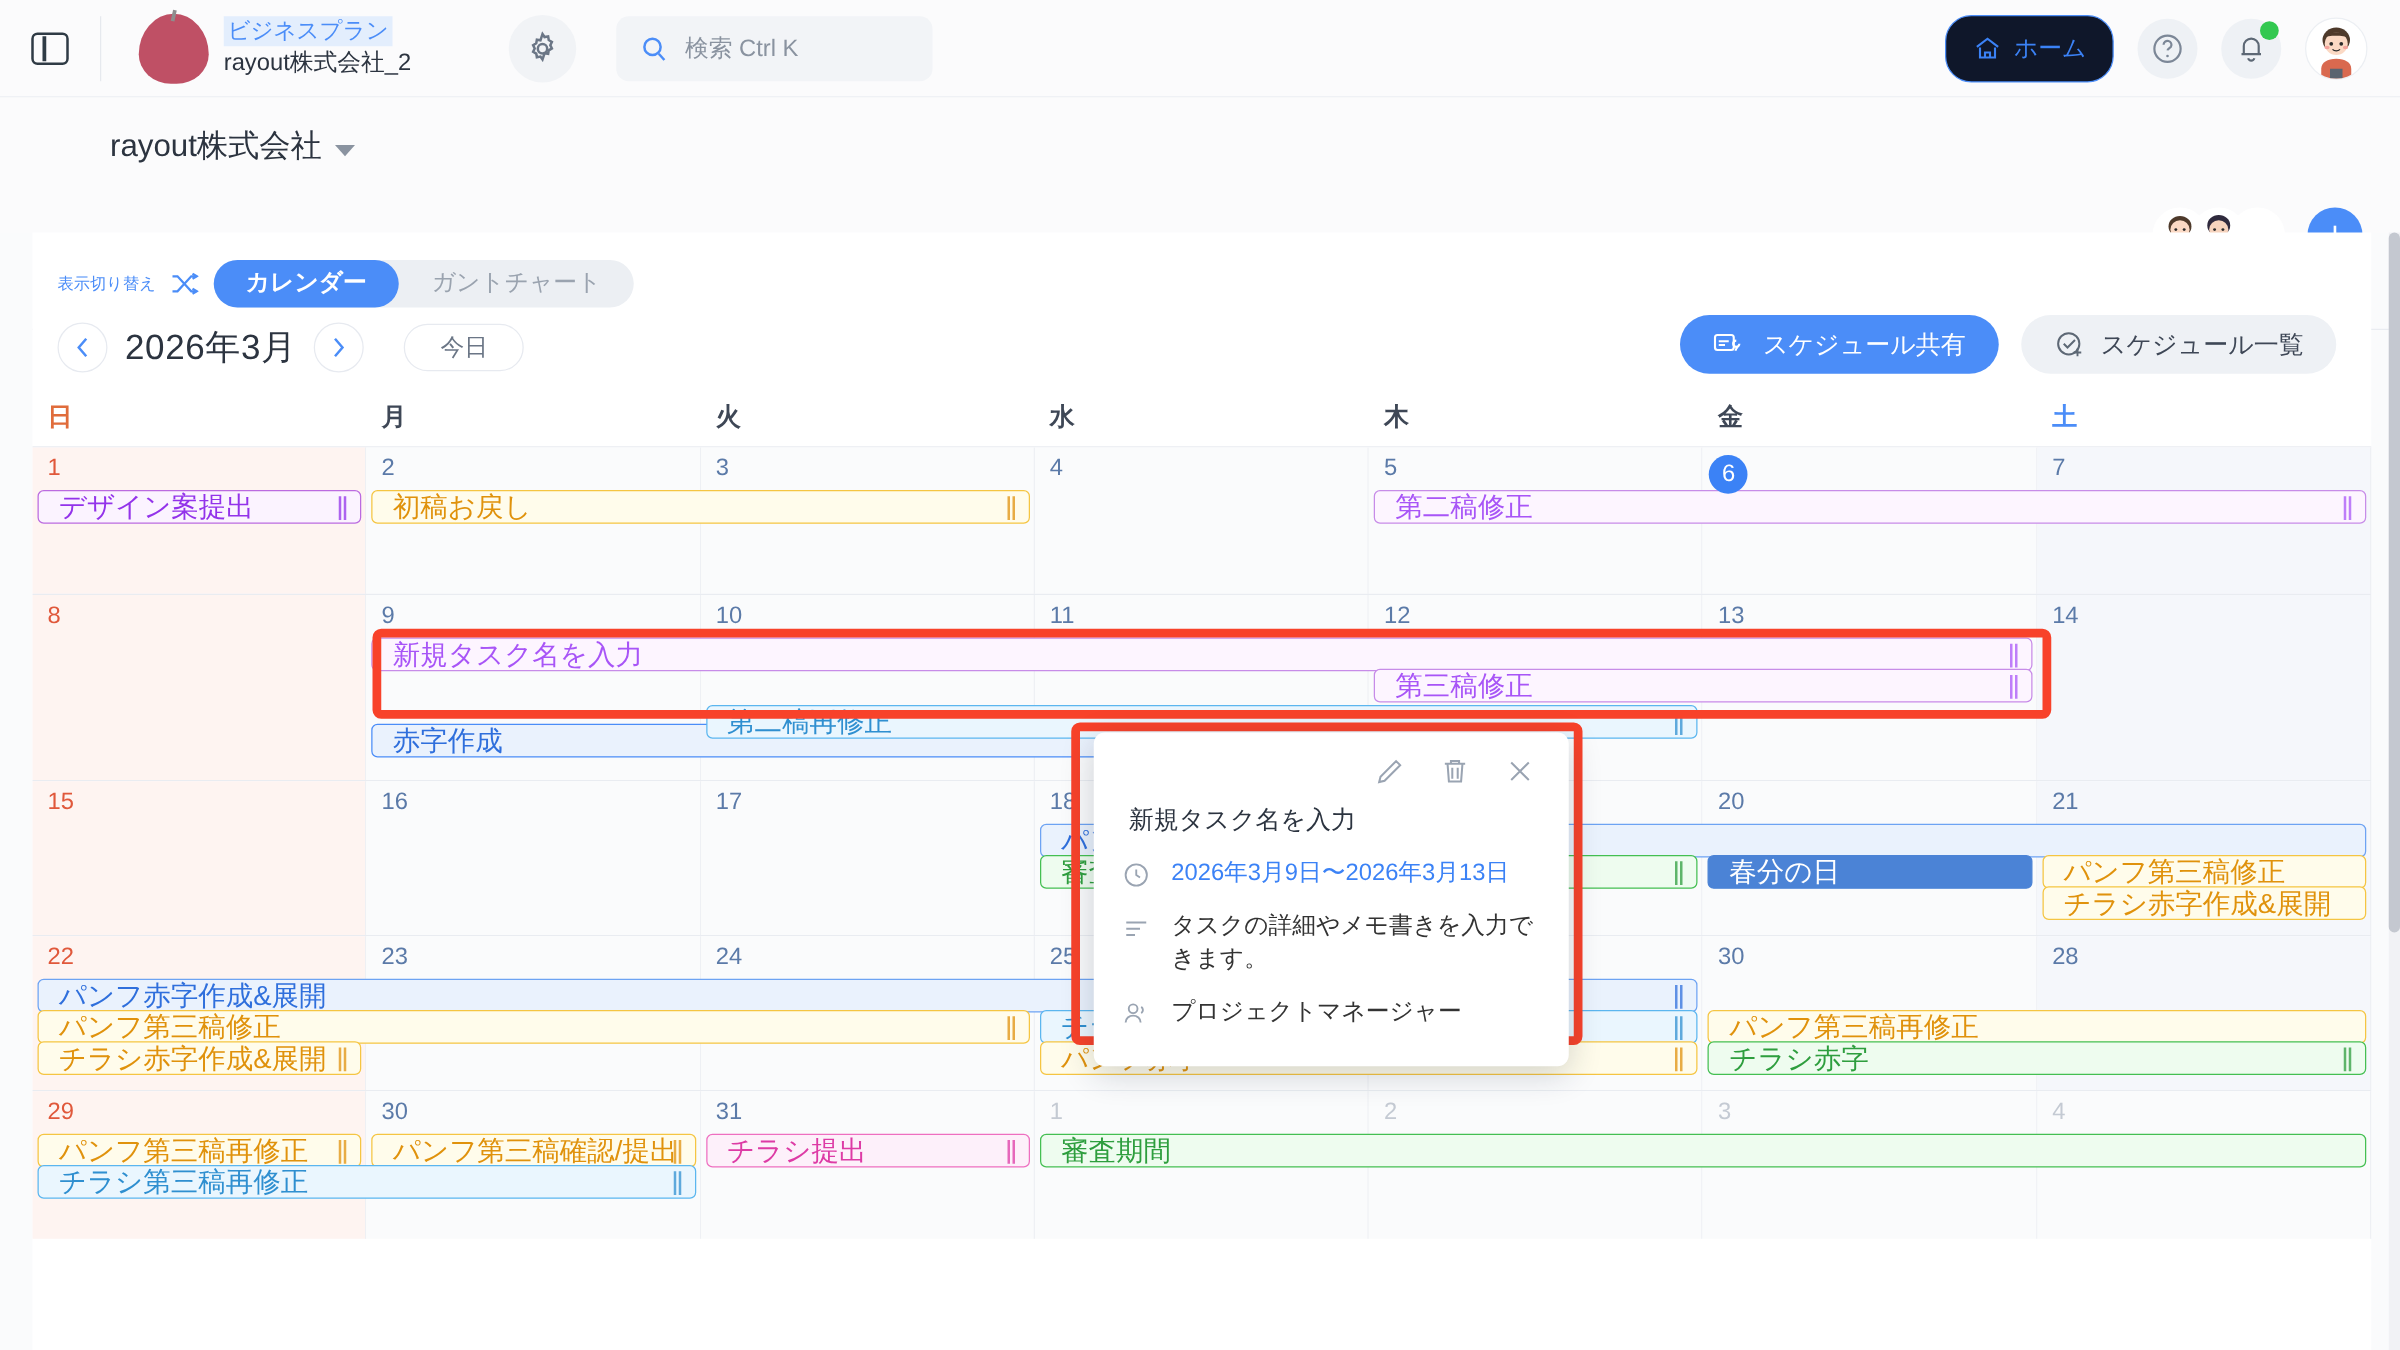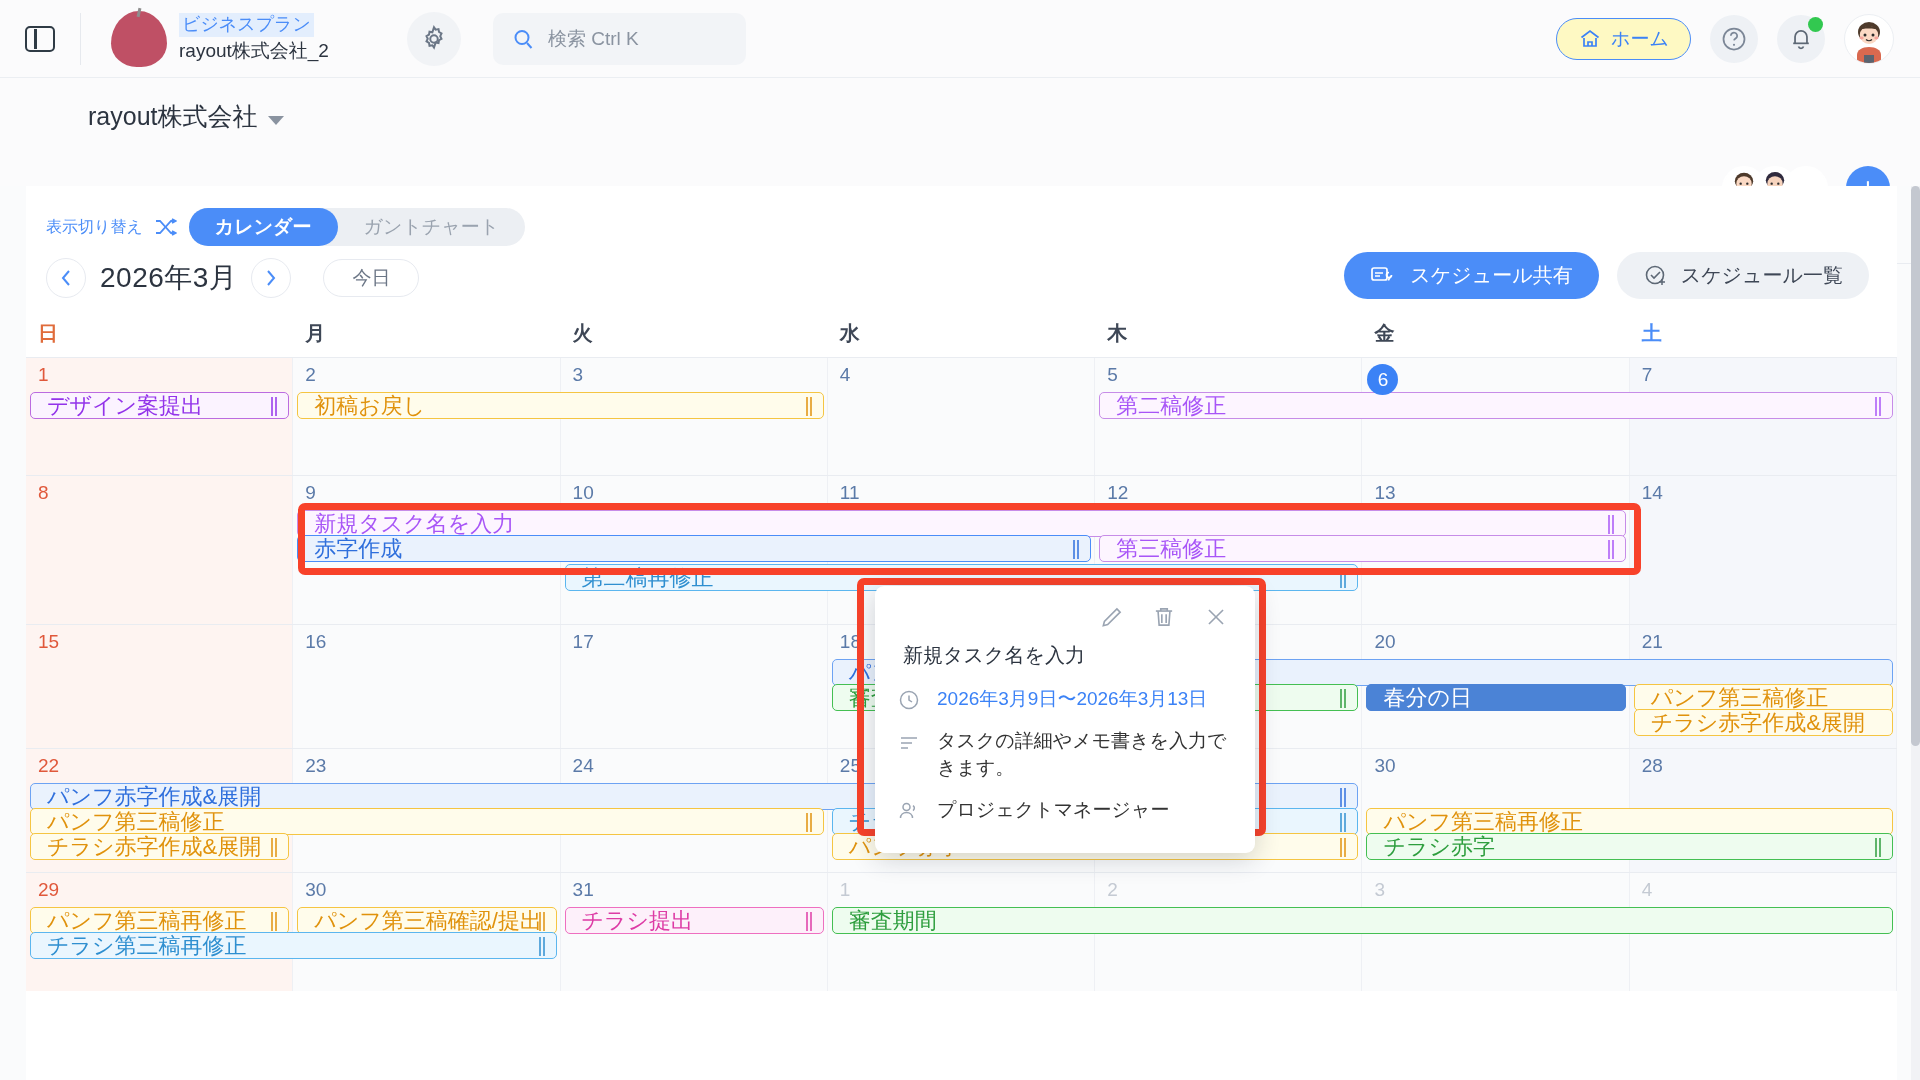"ホーム" .home-btn { background: #fef9c3 -> #0f172a; height: 42px -> 54px }
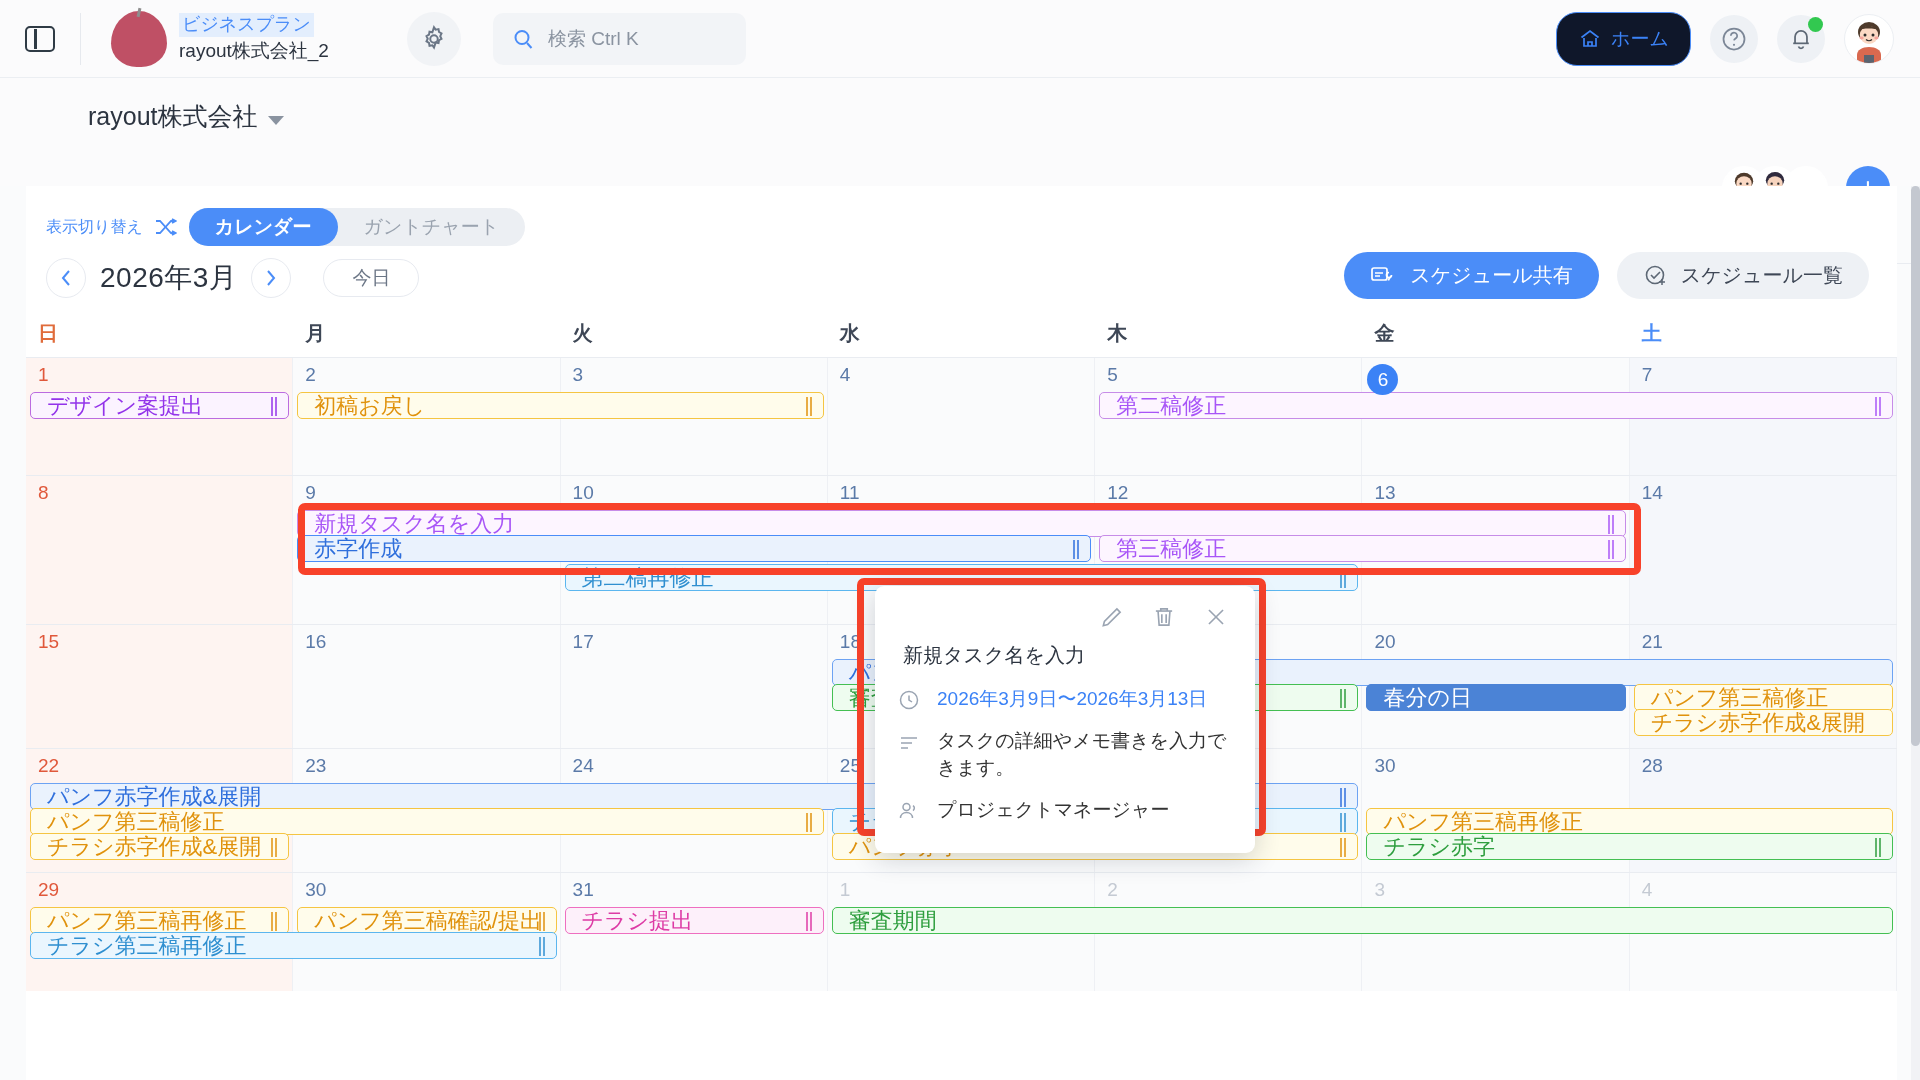"表示切り替え" .vs-label { font-size: 16px -> 13px }
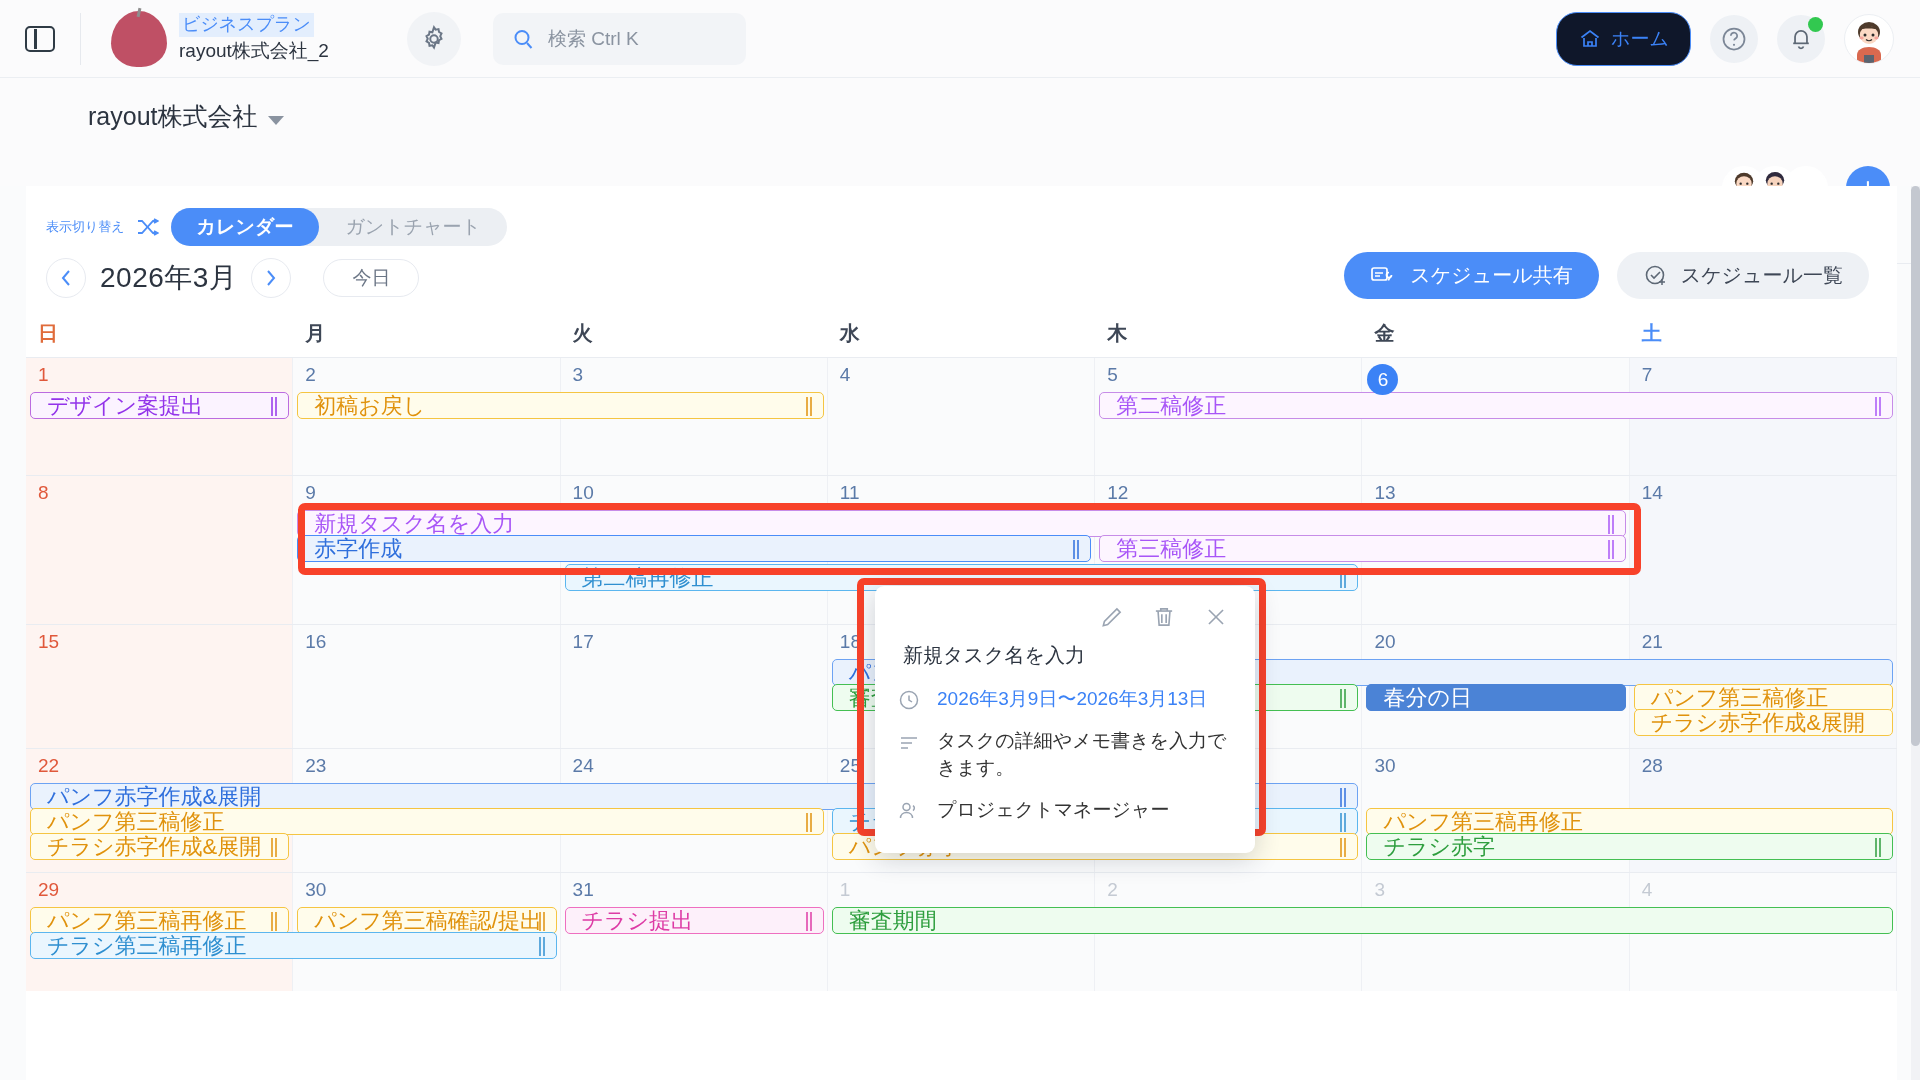"赤字作成" .ev.blue { margin-top: none -> 44px }
